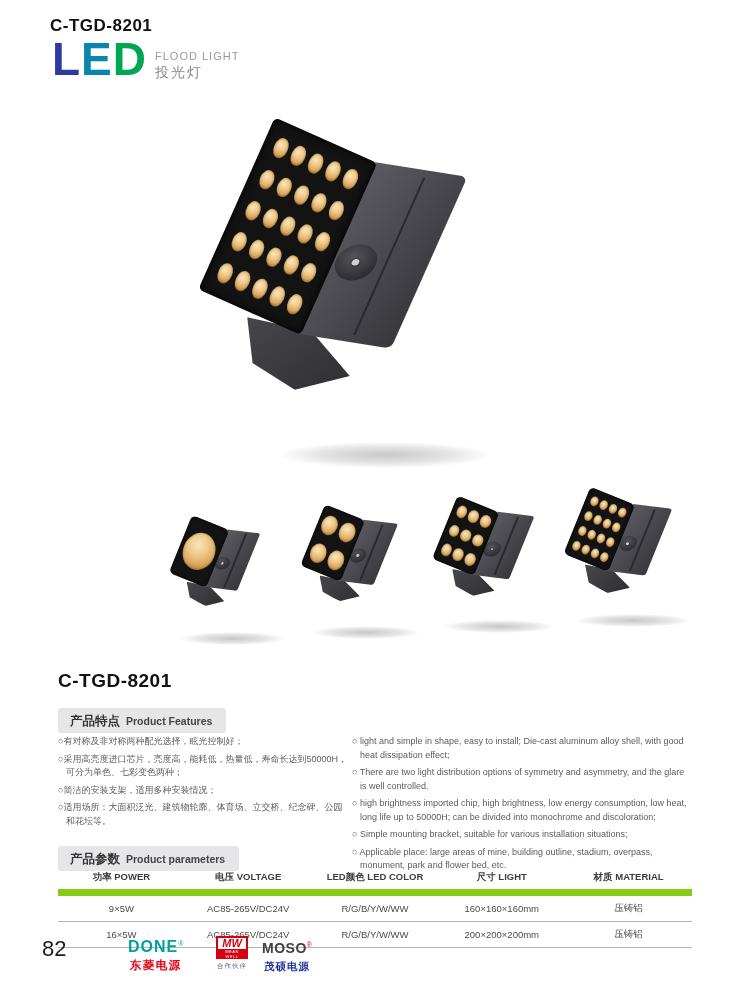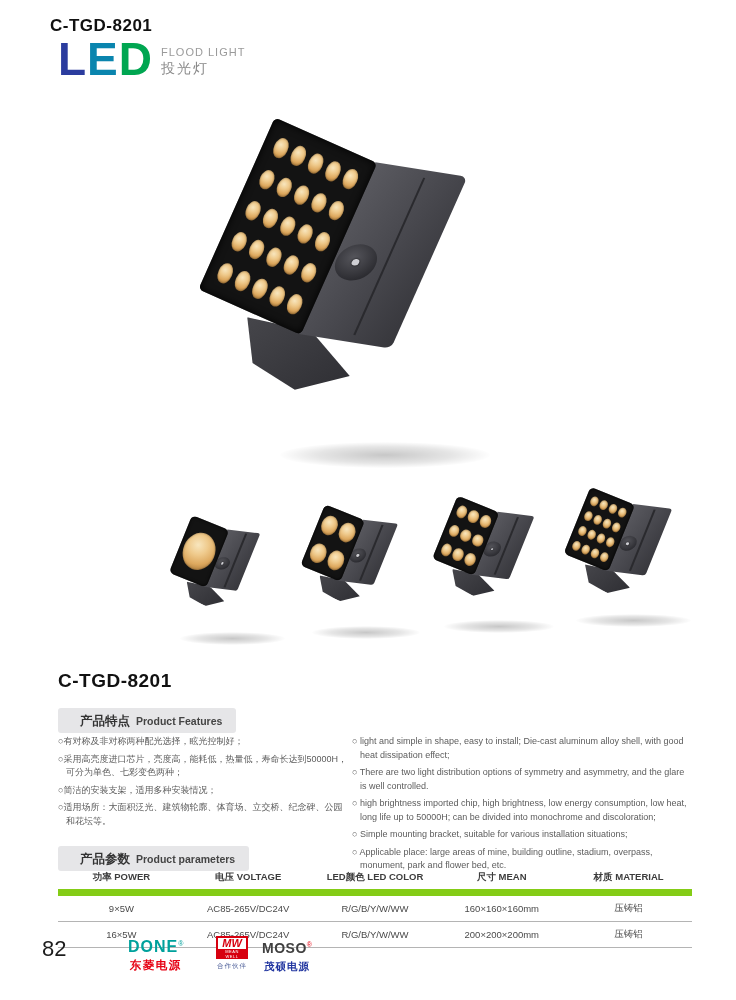"LED" .led-row { align-items: center -> flex-end; left: 58px -> 52px }
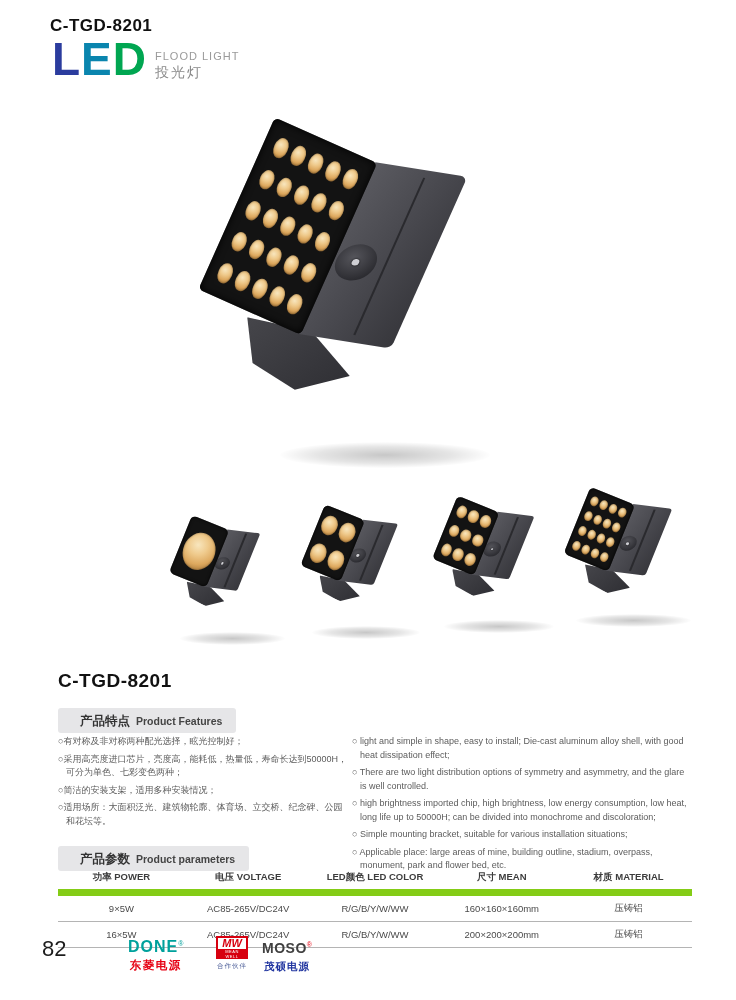"产品特点 Product Features" .section-bar { padding: 3px 14px 3px 22px -> 3px 14px 3px 12px }
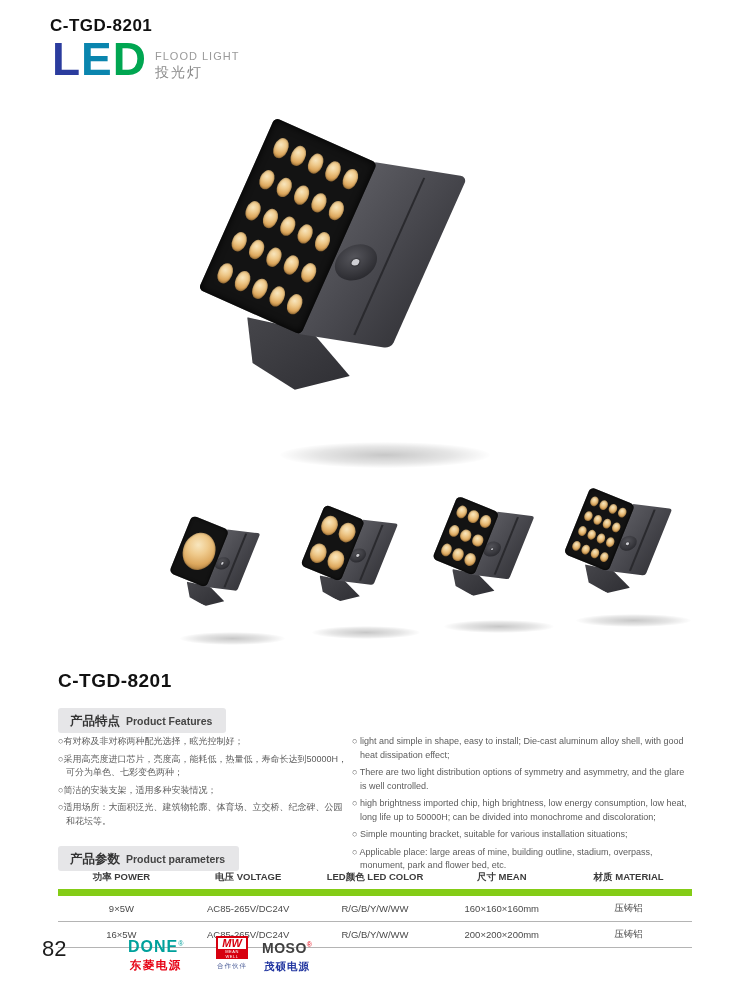"尺寸 MEAN" th { text: MEAN -> LIGHT }
